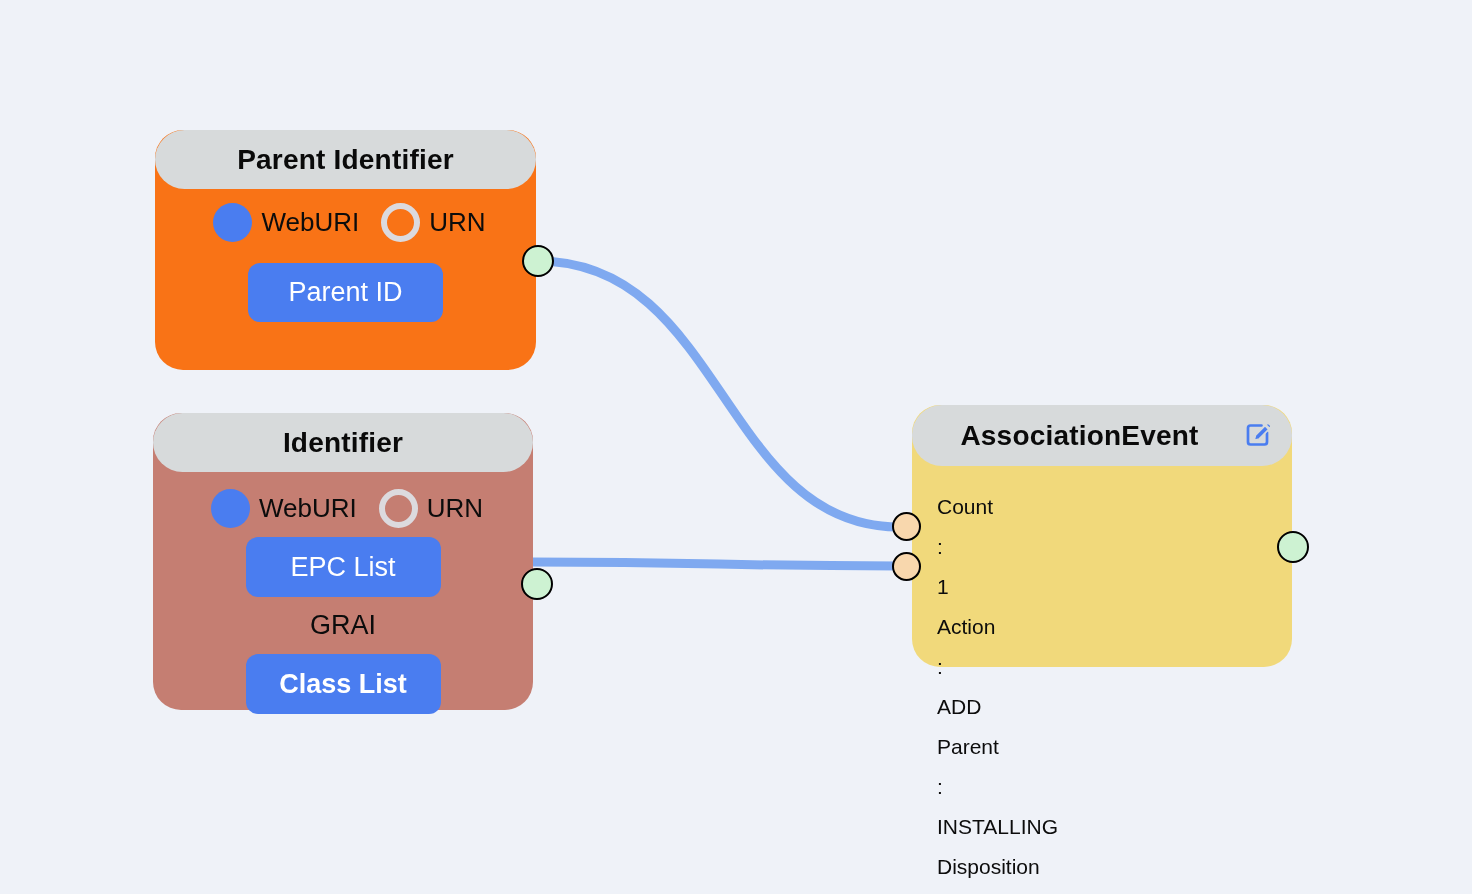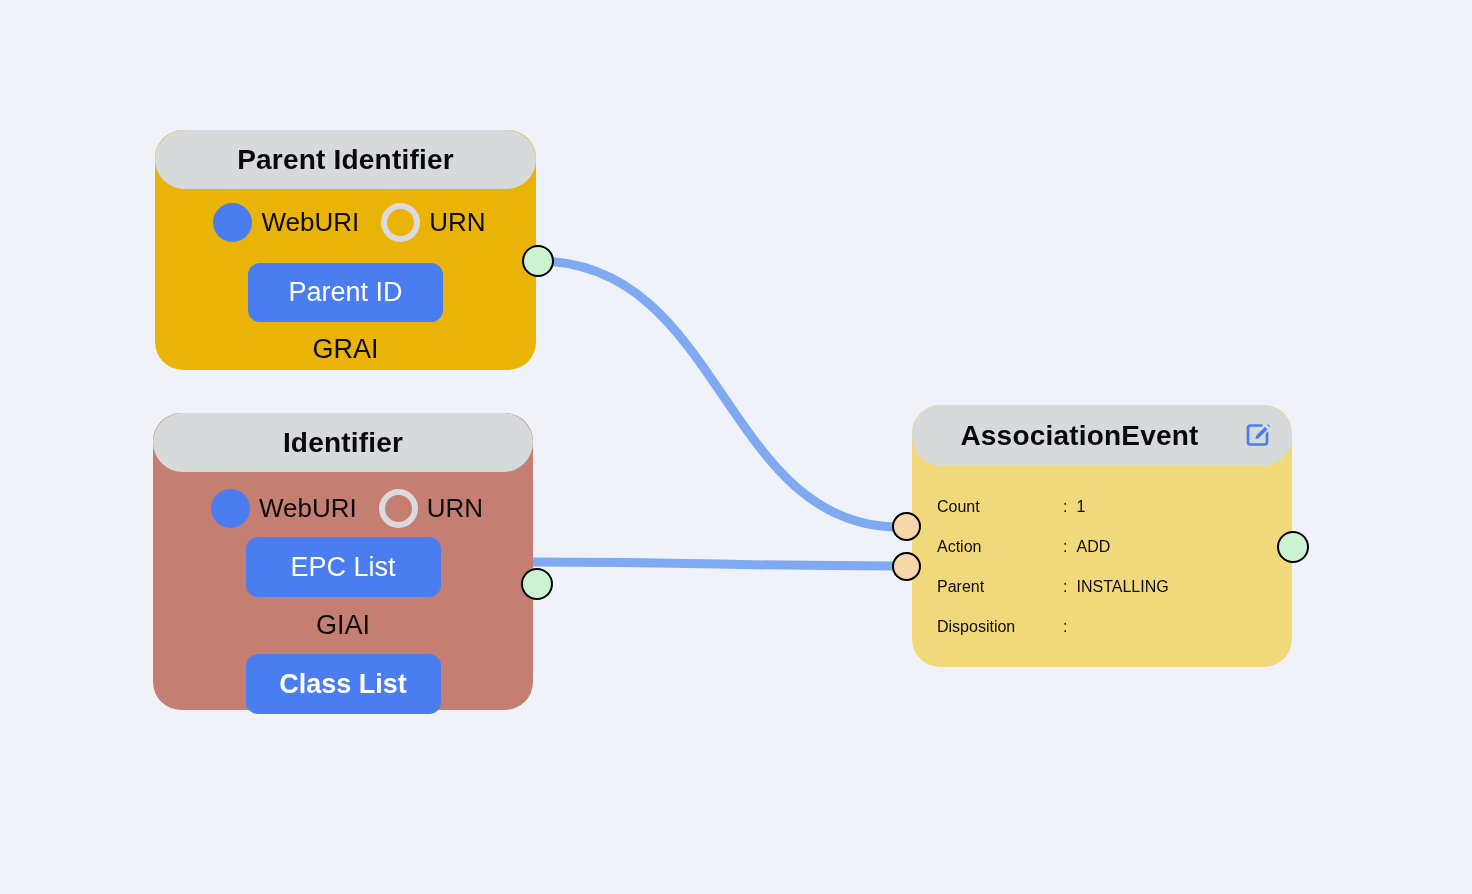"Parent Identifier" .node-parent { background: #eab308 -> #f97316 }
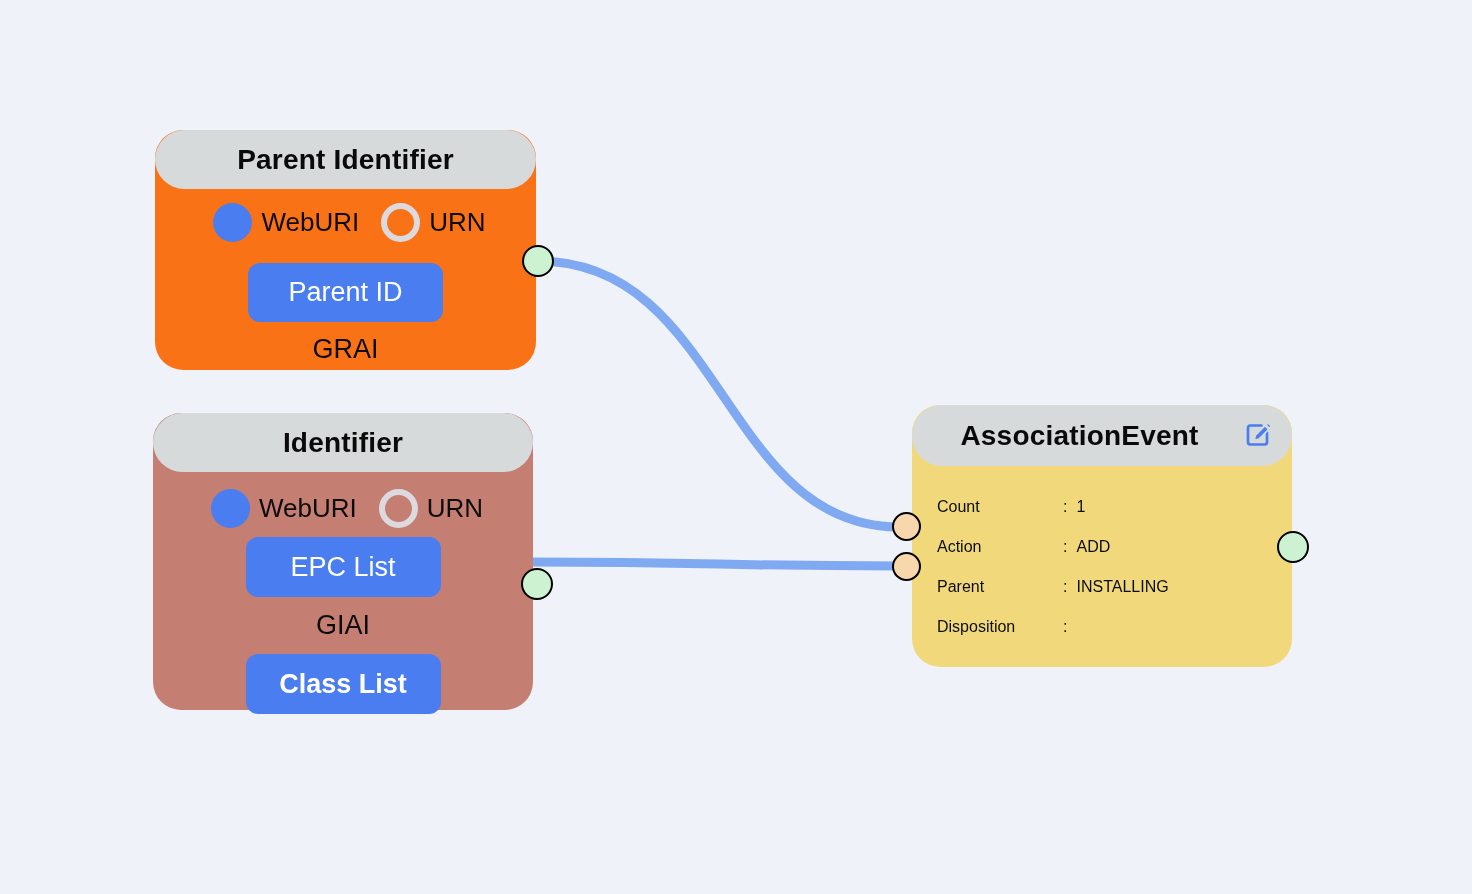"GRAI" div.node-caption { html: <div>GRAI</div> -> none }
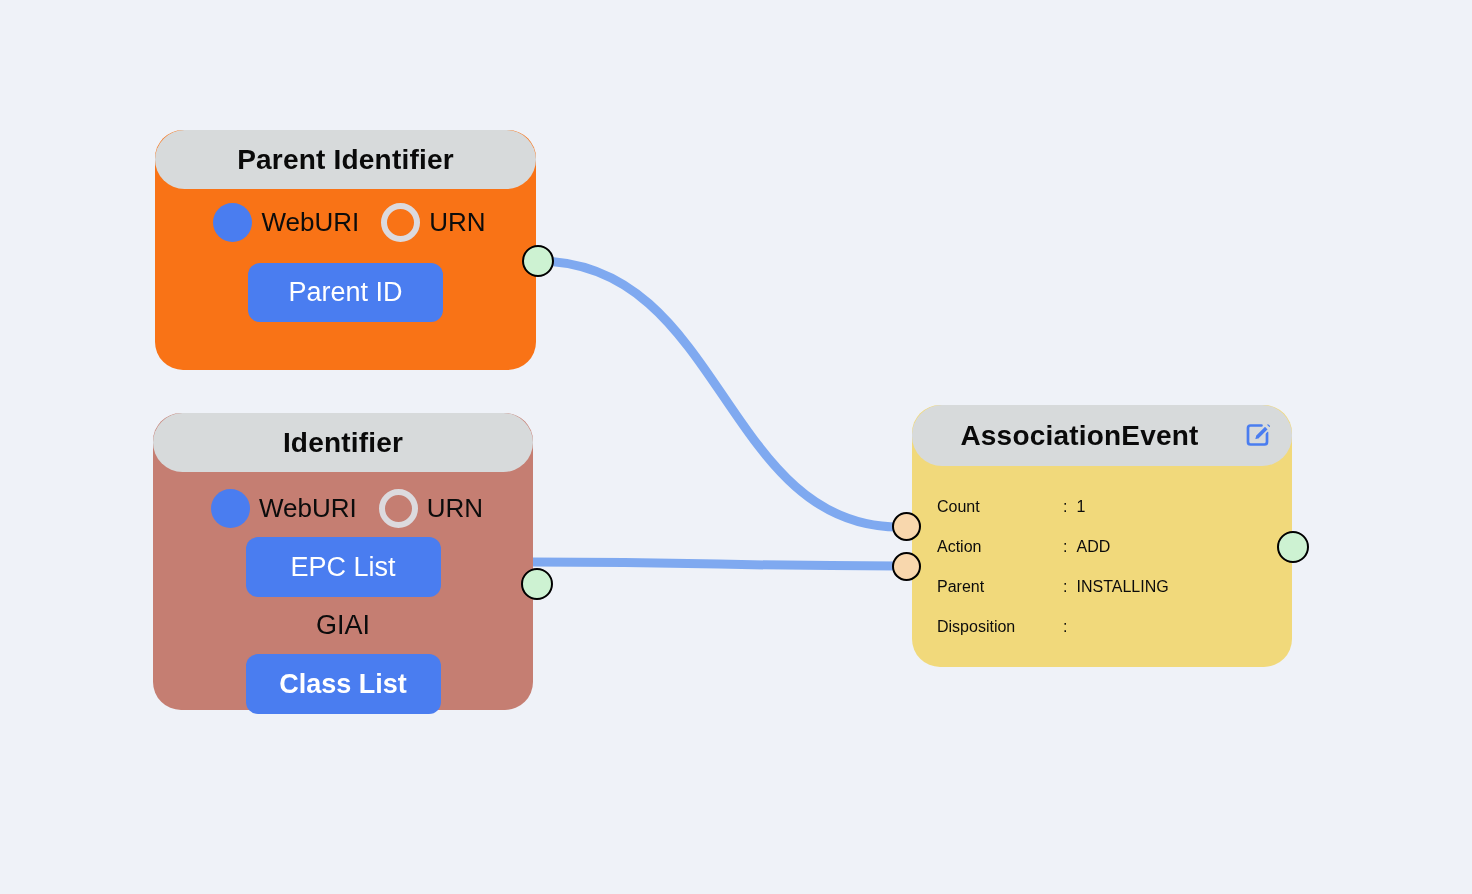"Count" .assoc-row { flex-direction: none -> column; font-size: 16px -> 21px }
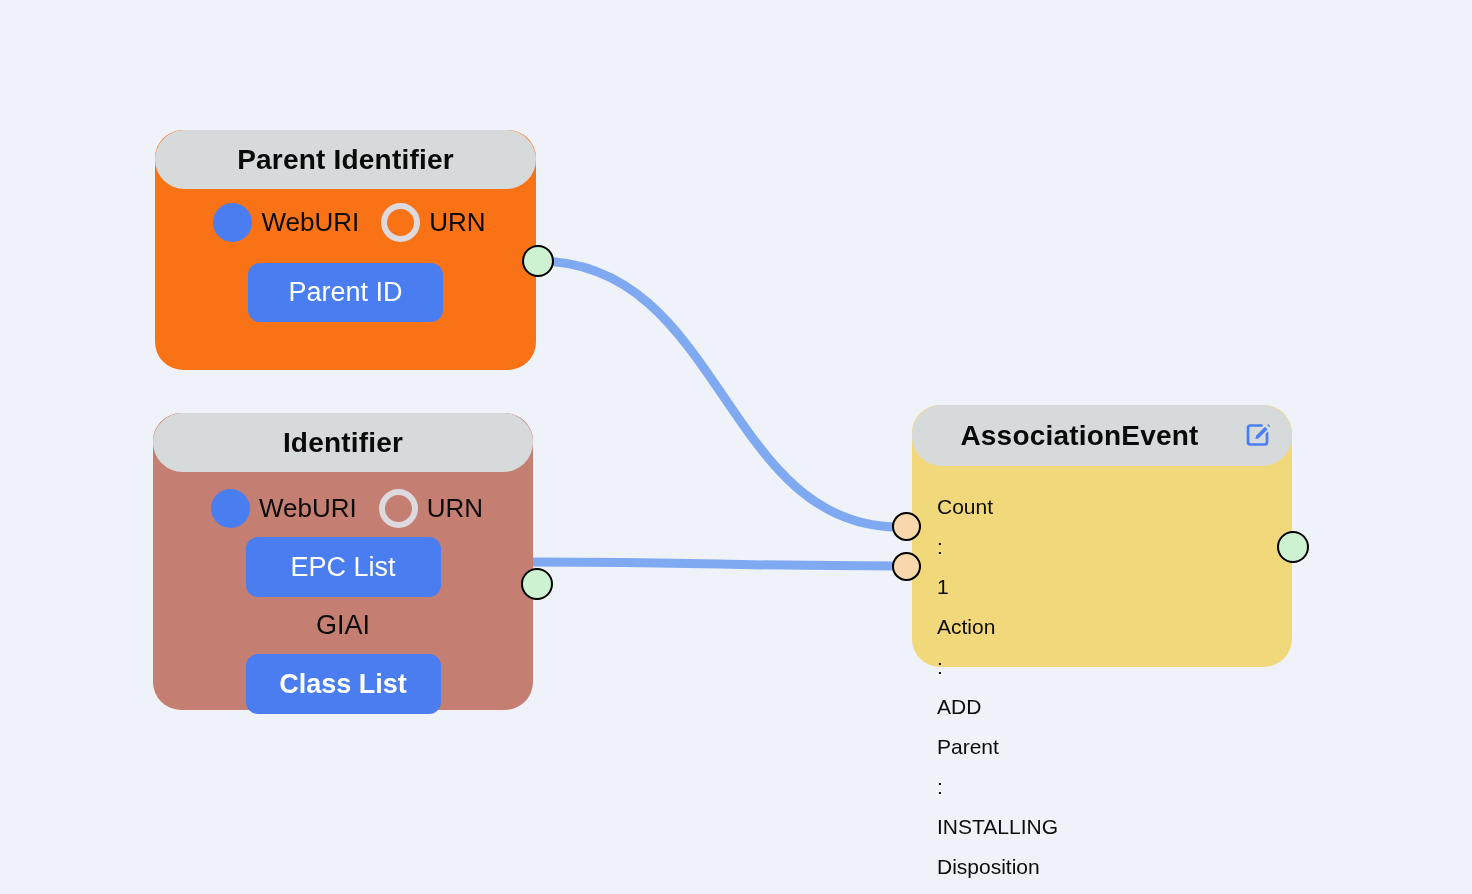"GIAI" div.node-caption { text: GIAI -> GRAI }
